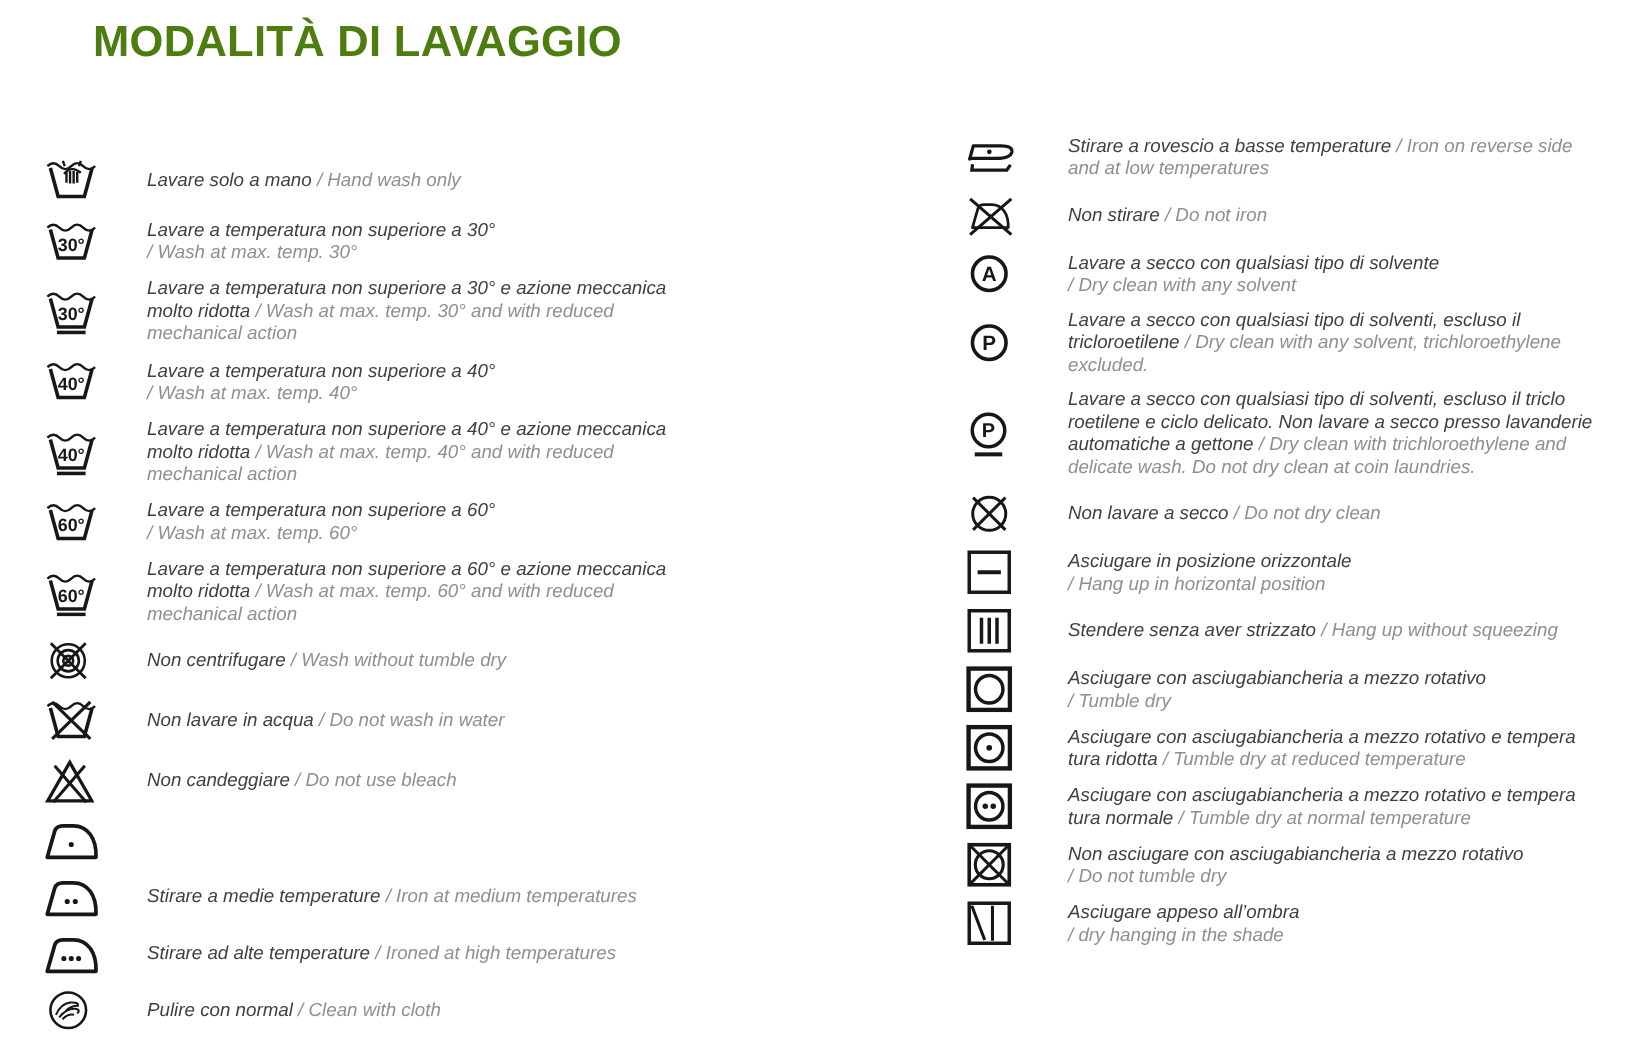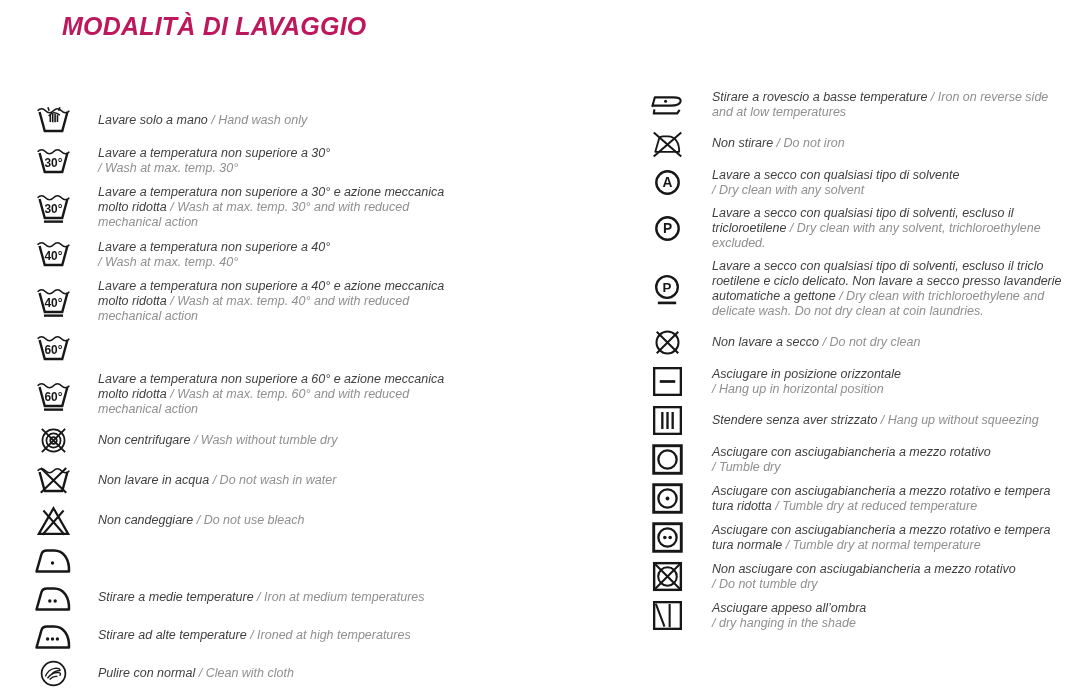"MODALITÀ DI LAVAGGIO" .page-title { color: #be185d -> #4d7c0f; font-size: 25px -> 29px; font-style: italic -> none }
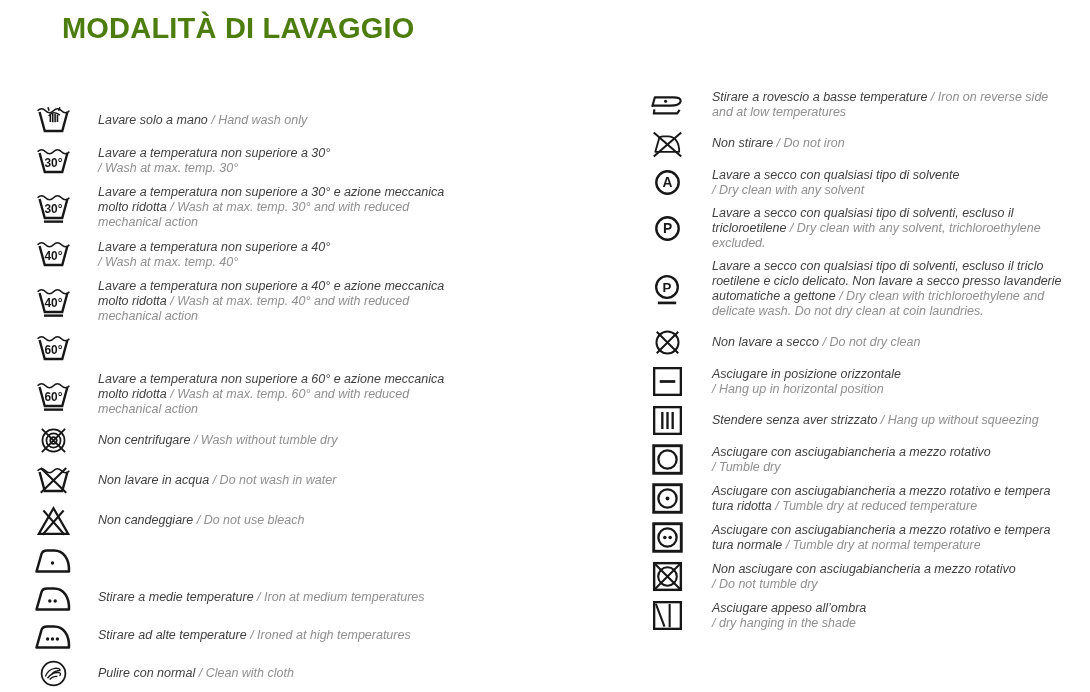"30°" .icon-cell { justify-content: center -> flex-start }
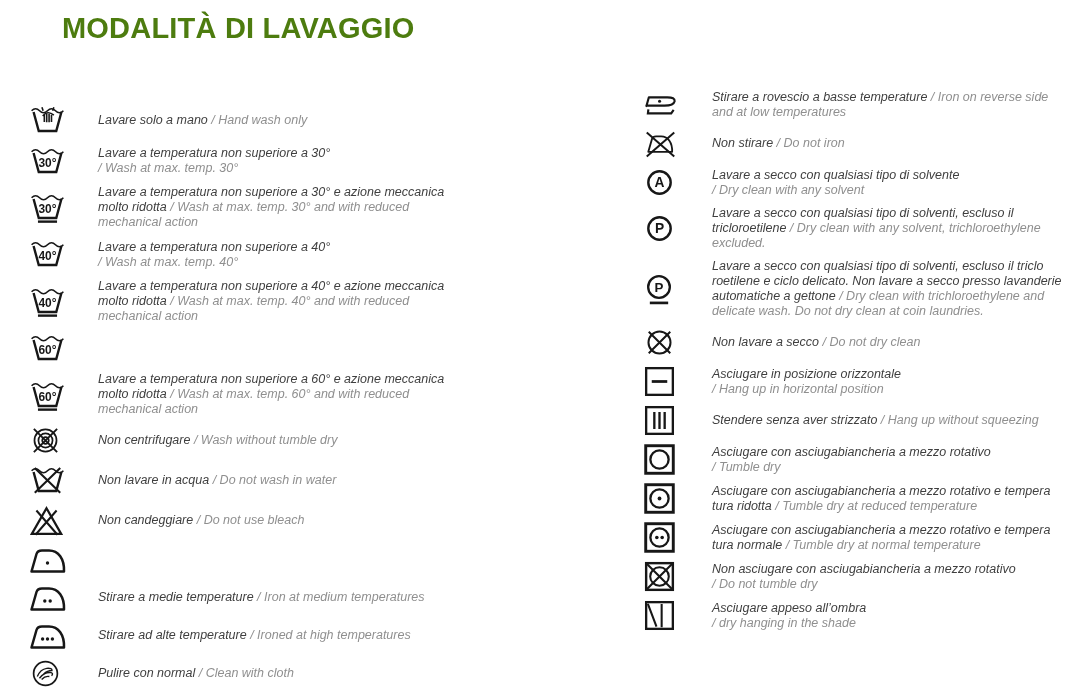"Lavare a temperatura non superiore a 60°" p.txt { html: none -> <p><span>Lavare a temperatura non superiore a 60°</span><span> / Wash at max. temp. 60°</span></p> }
